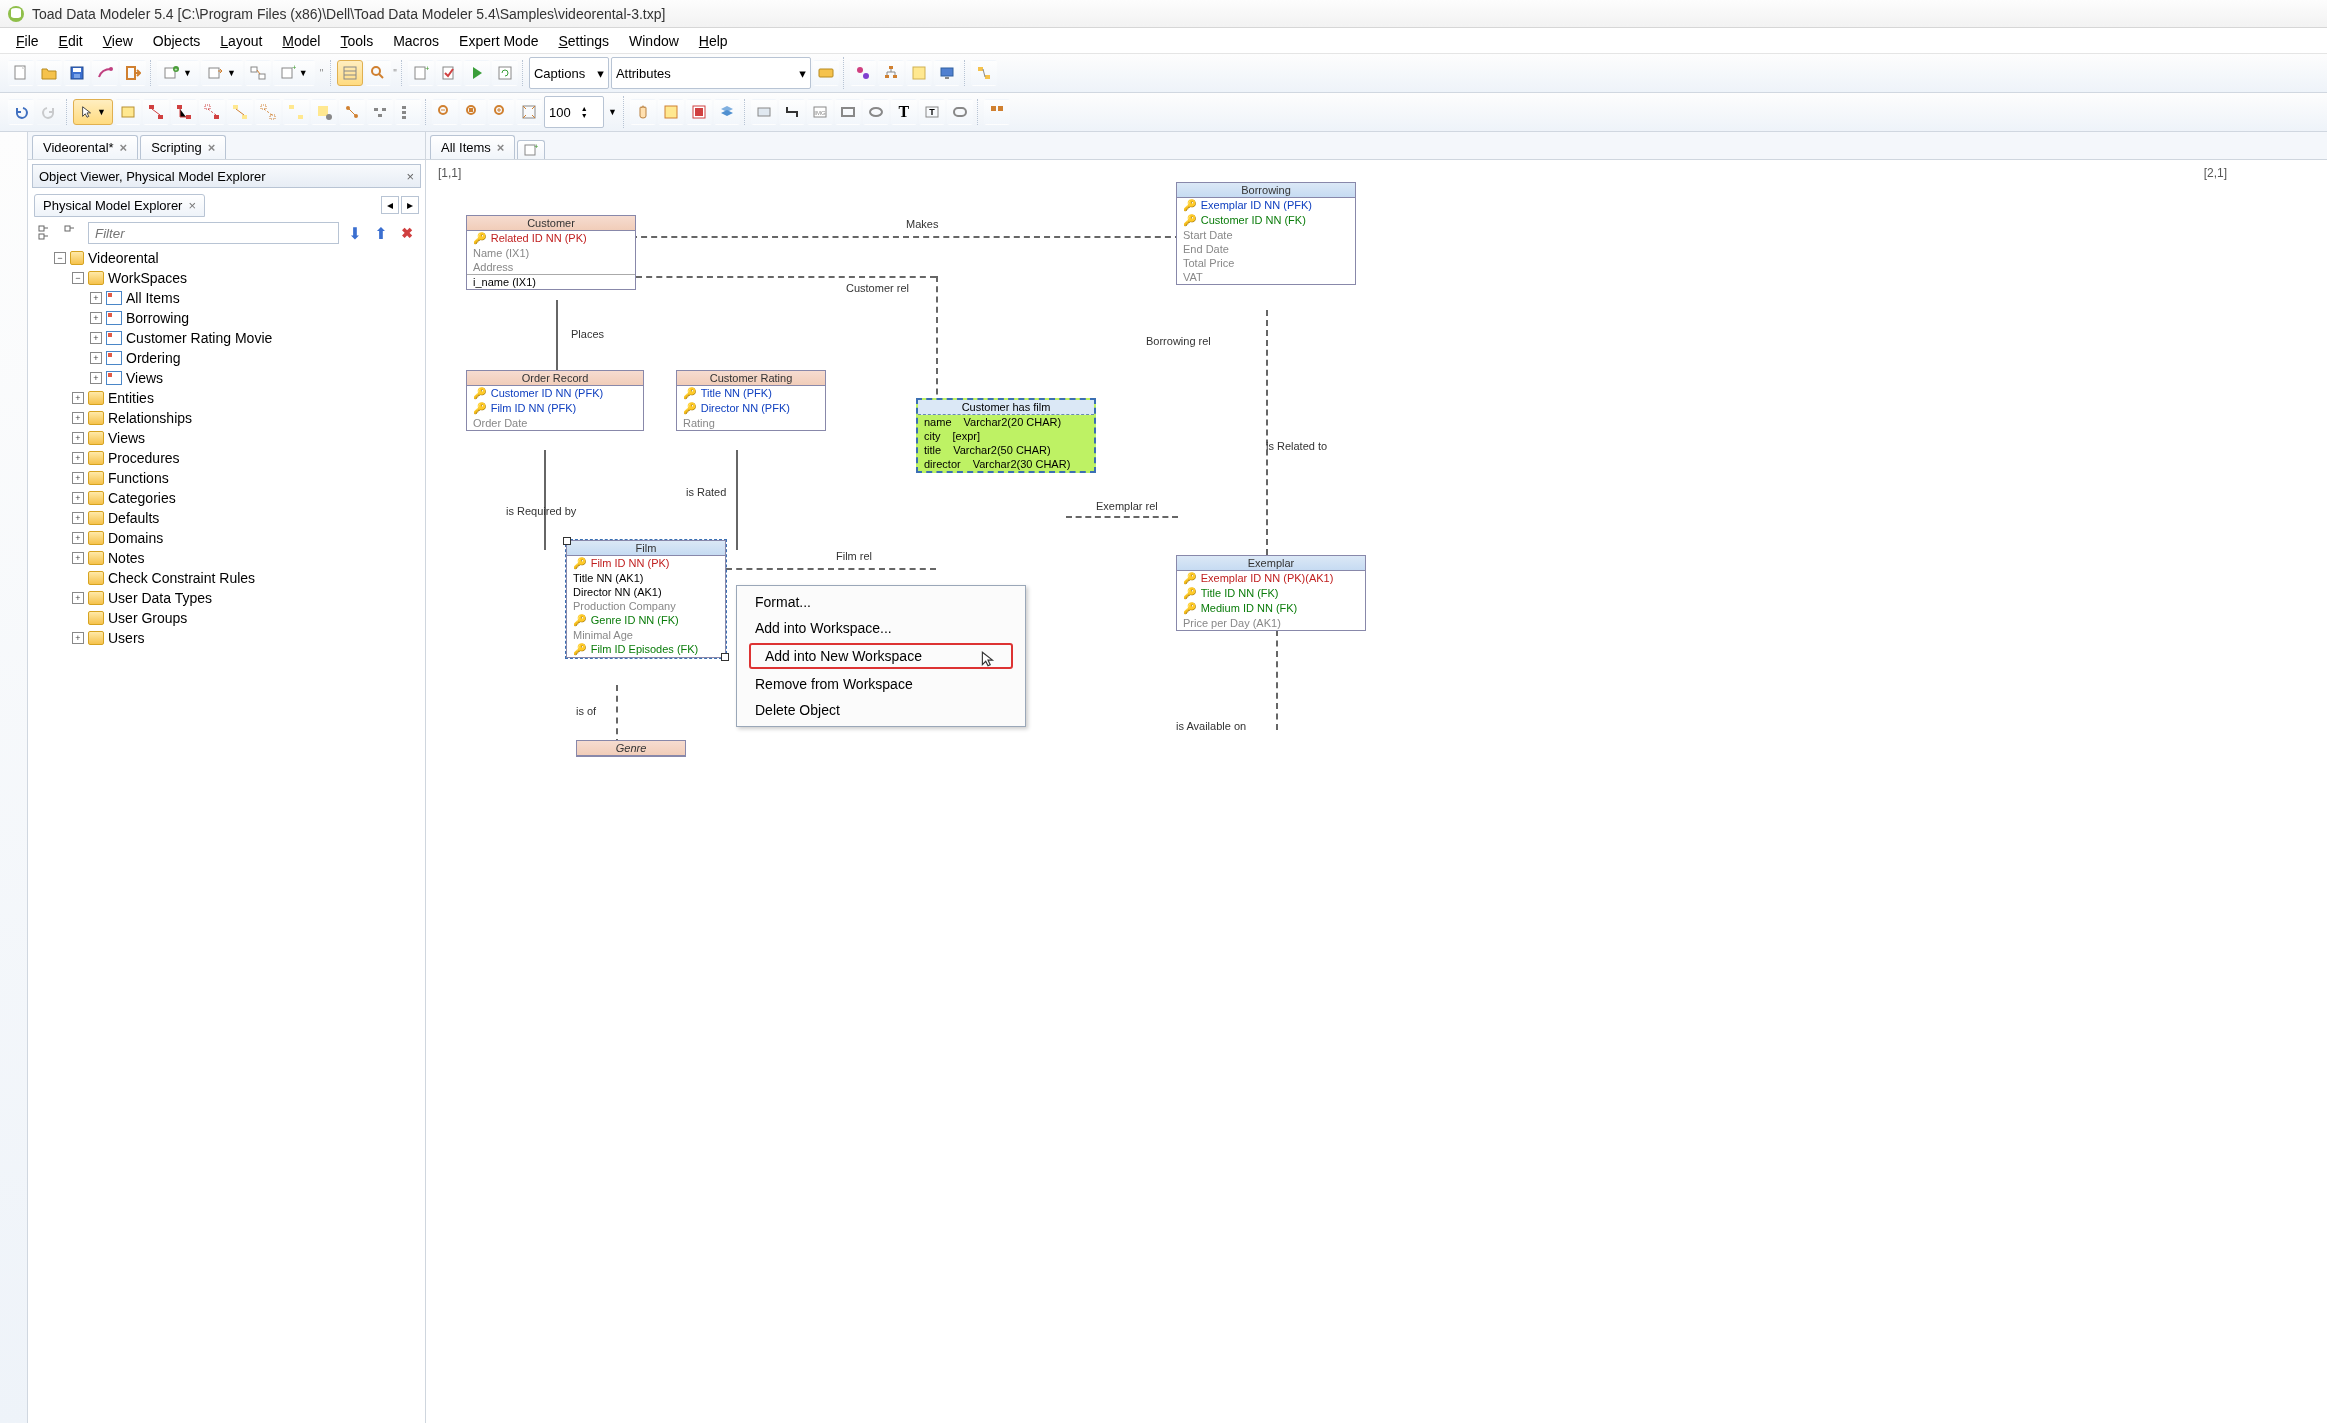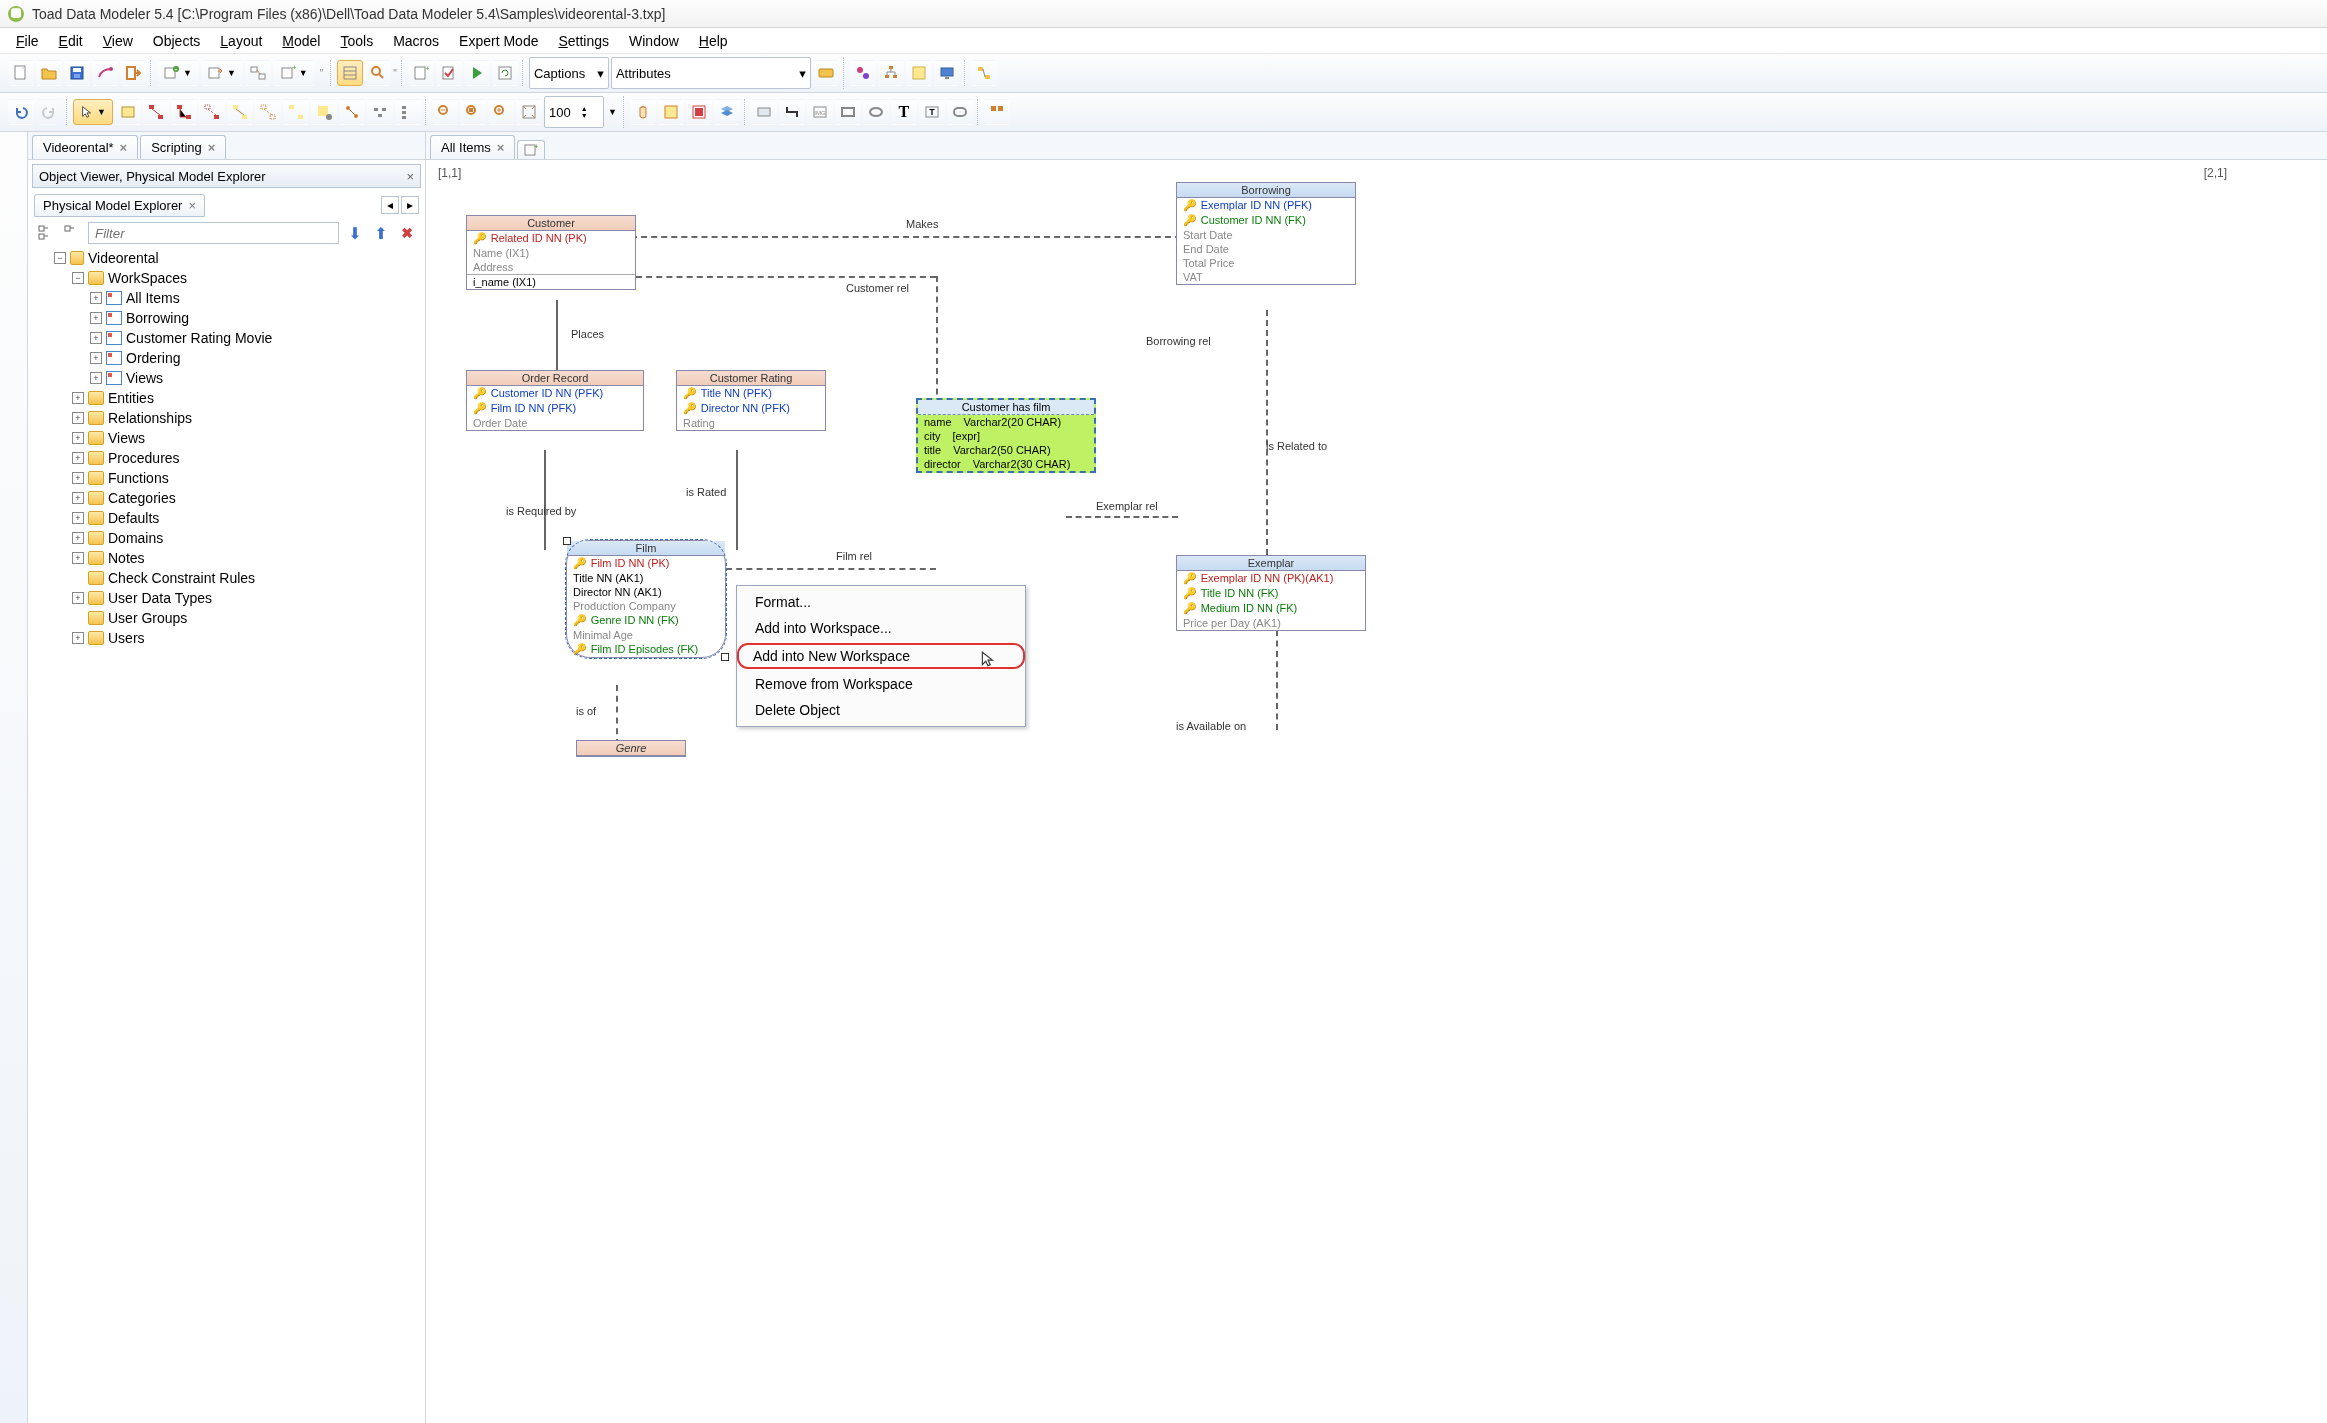"Film" .entity.selected { border-radius: 24px -> none }
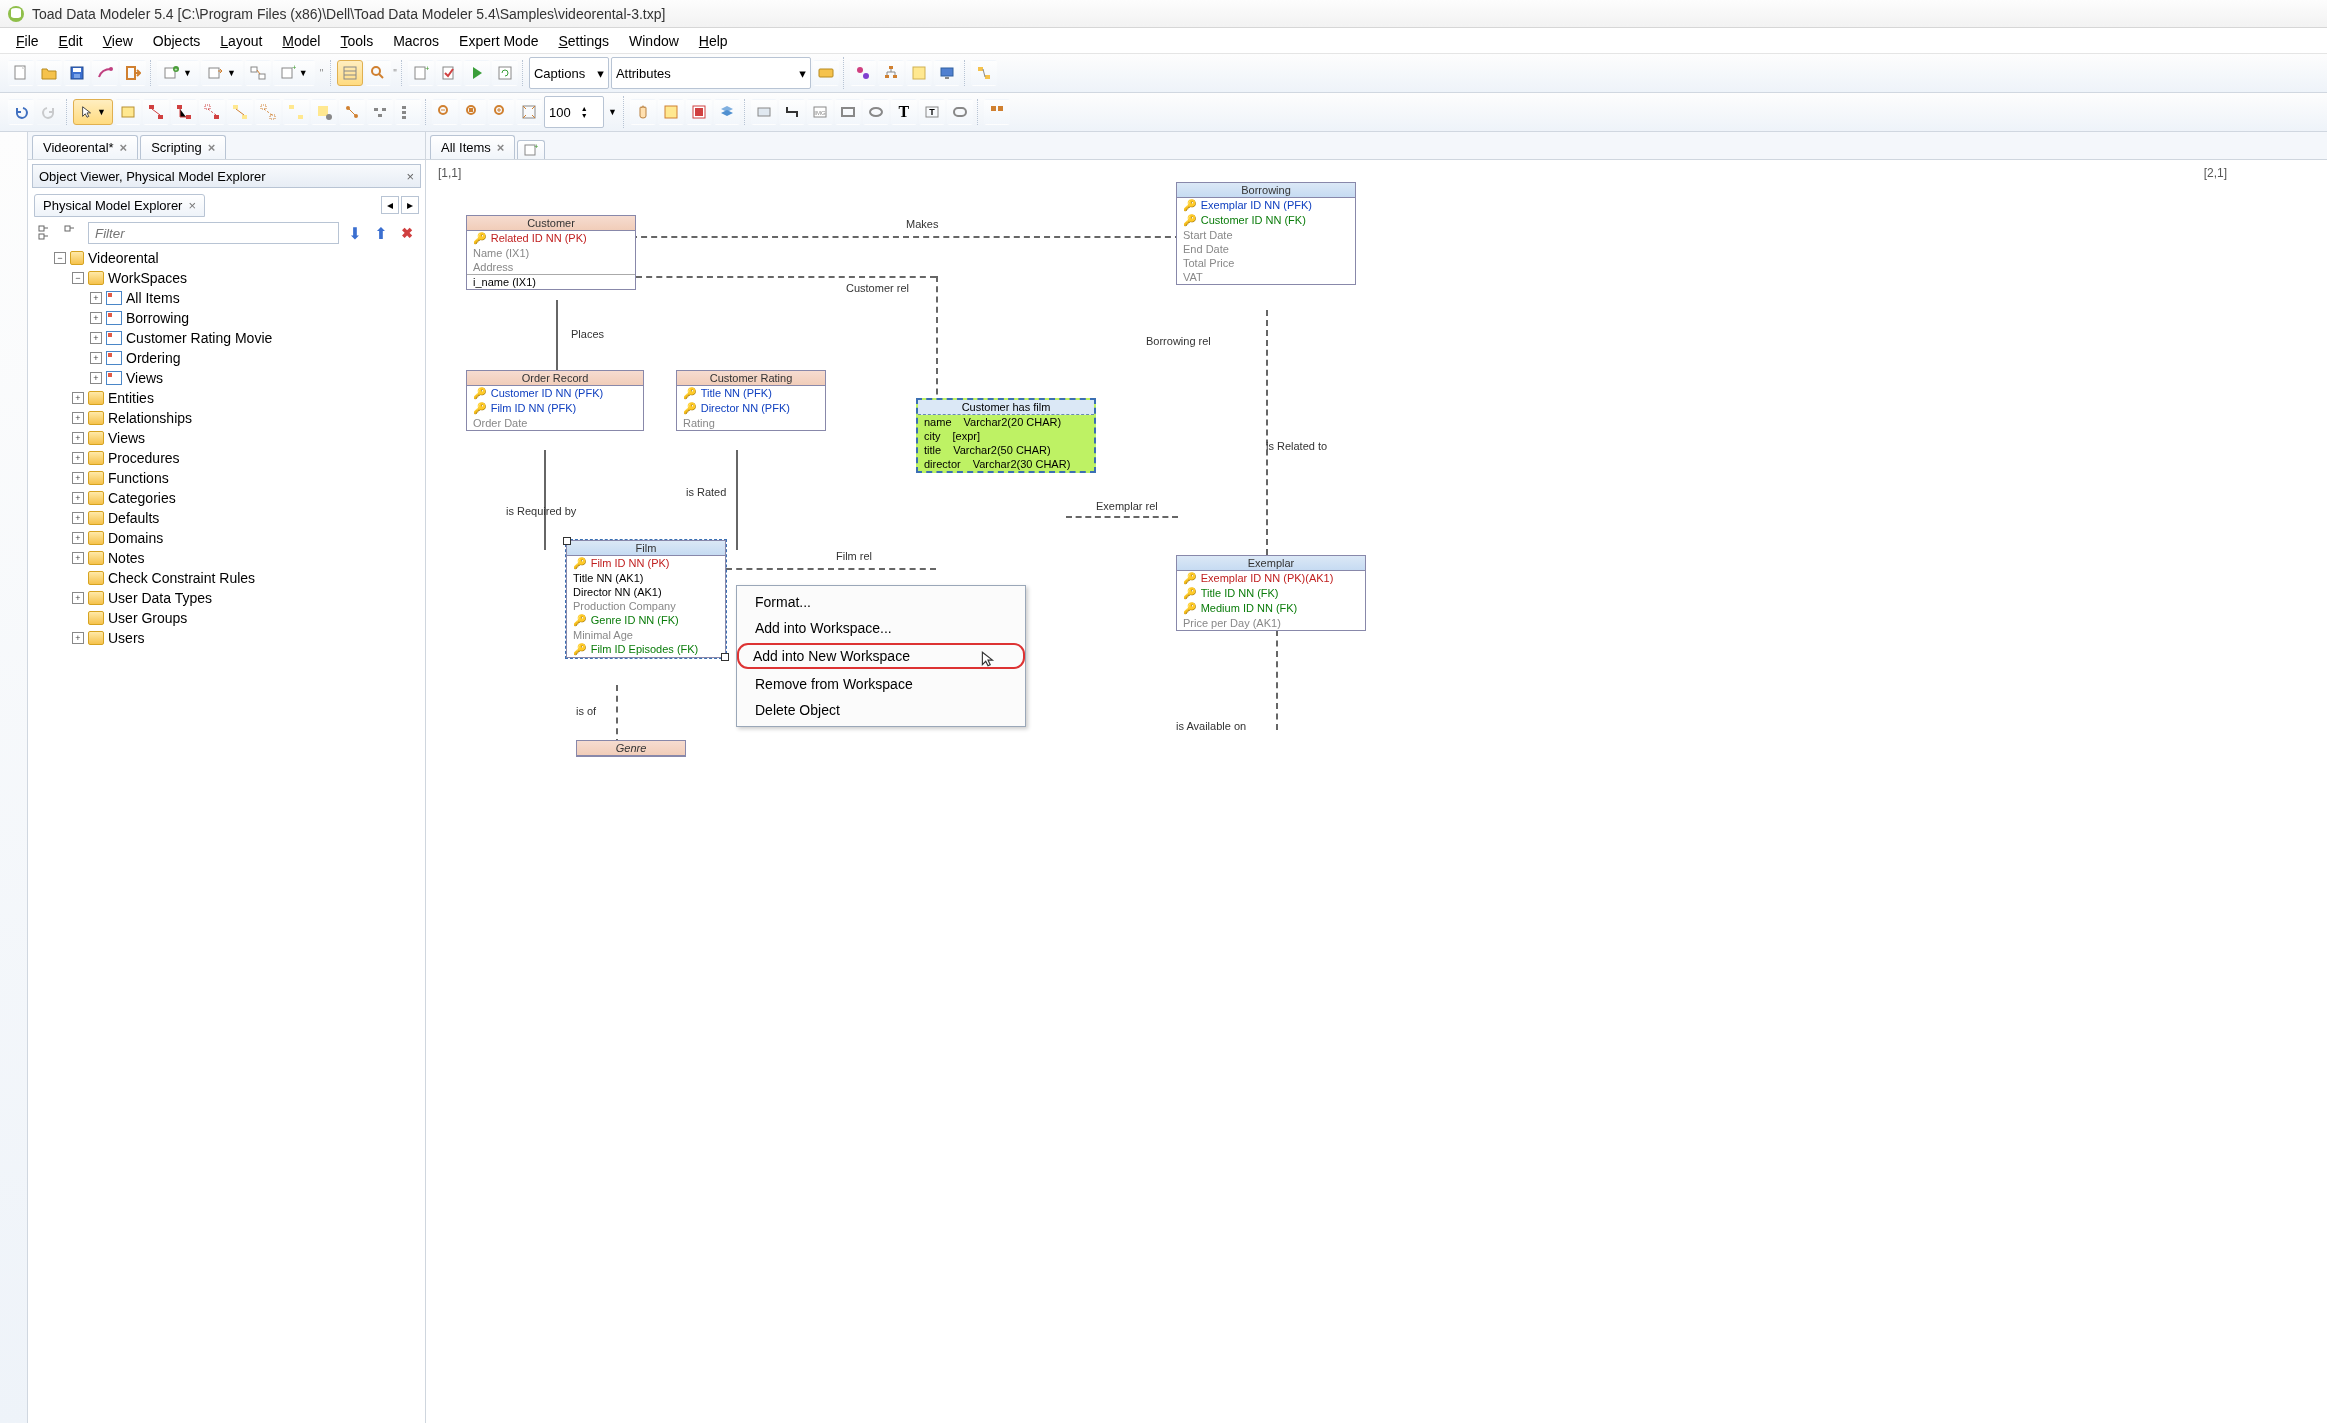"Add into New Workspace" .ctx .citem.hl { border-radius: 11px -> 3px; margin: 2px 0 -> 2px 12px }
